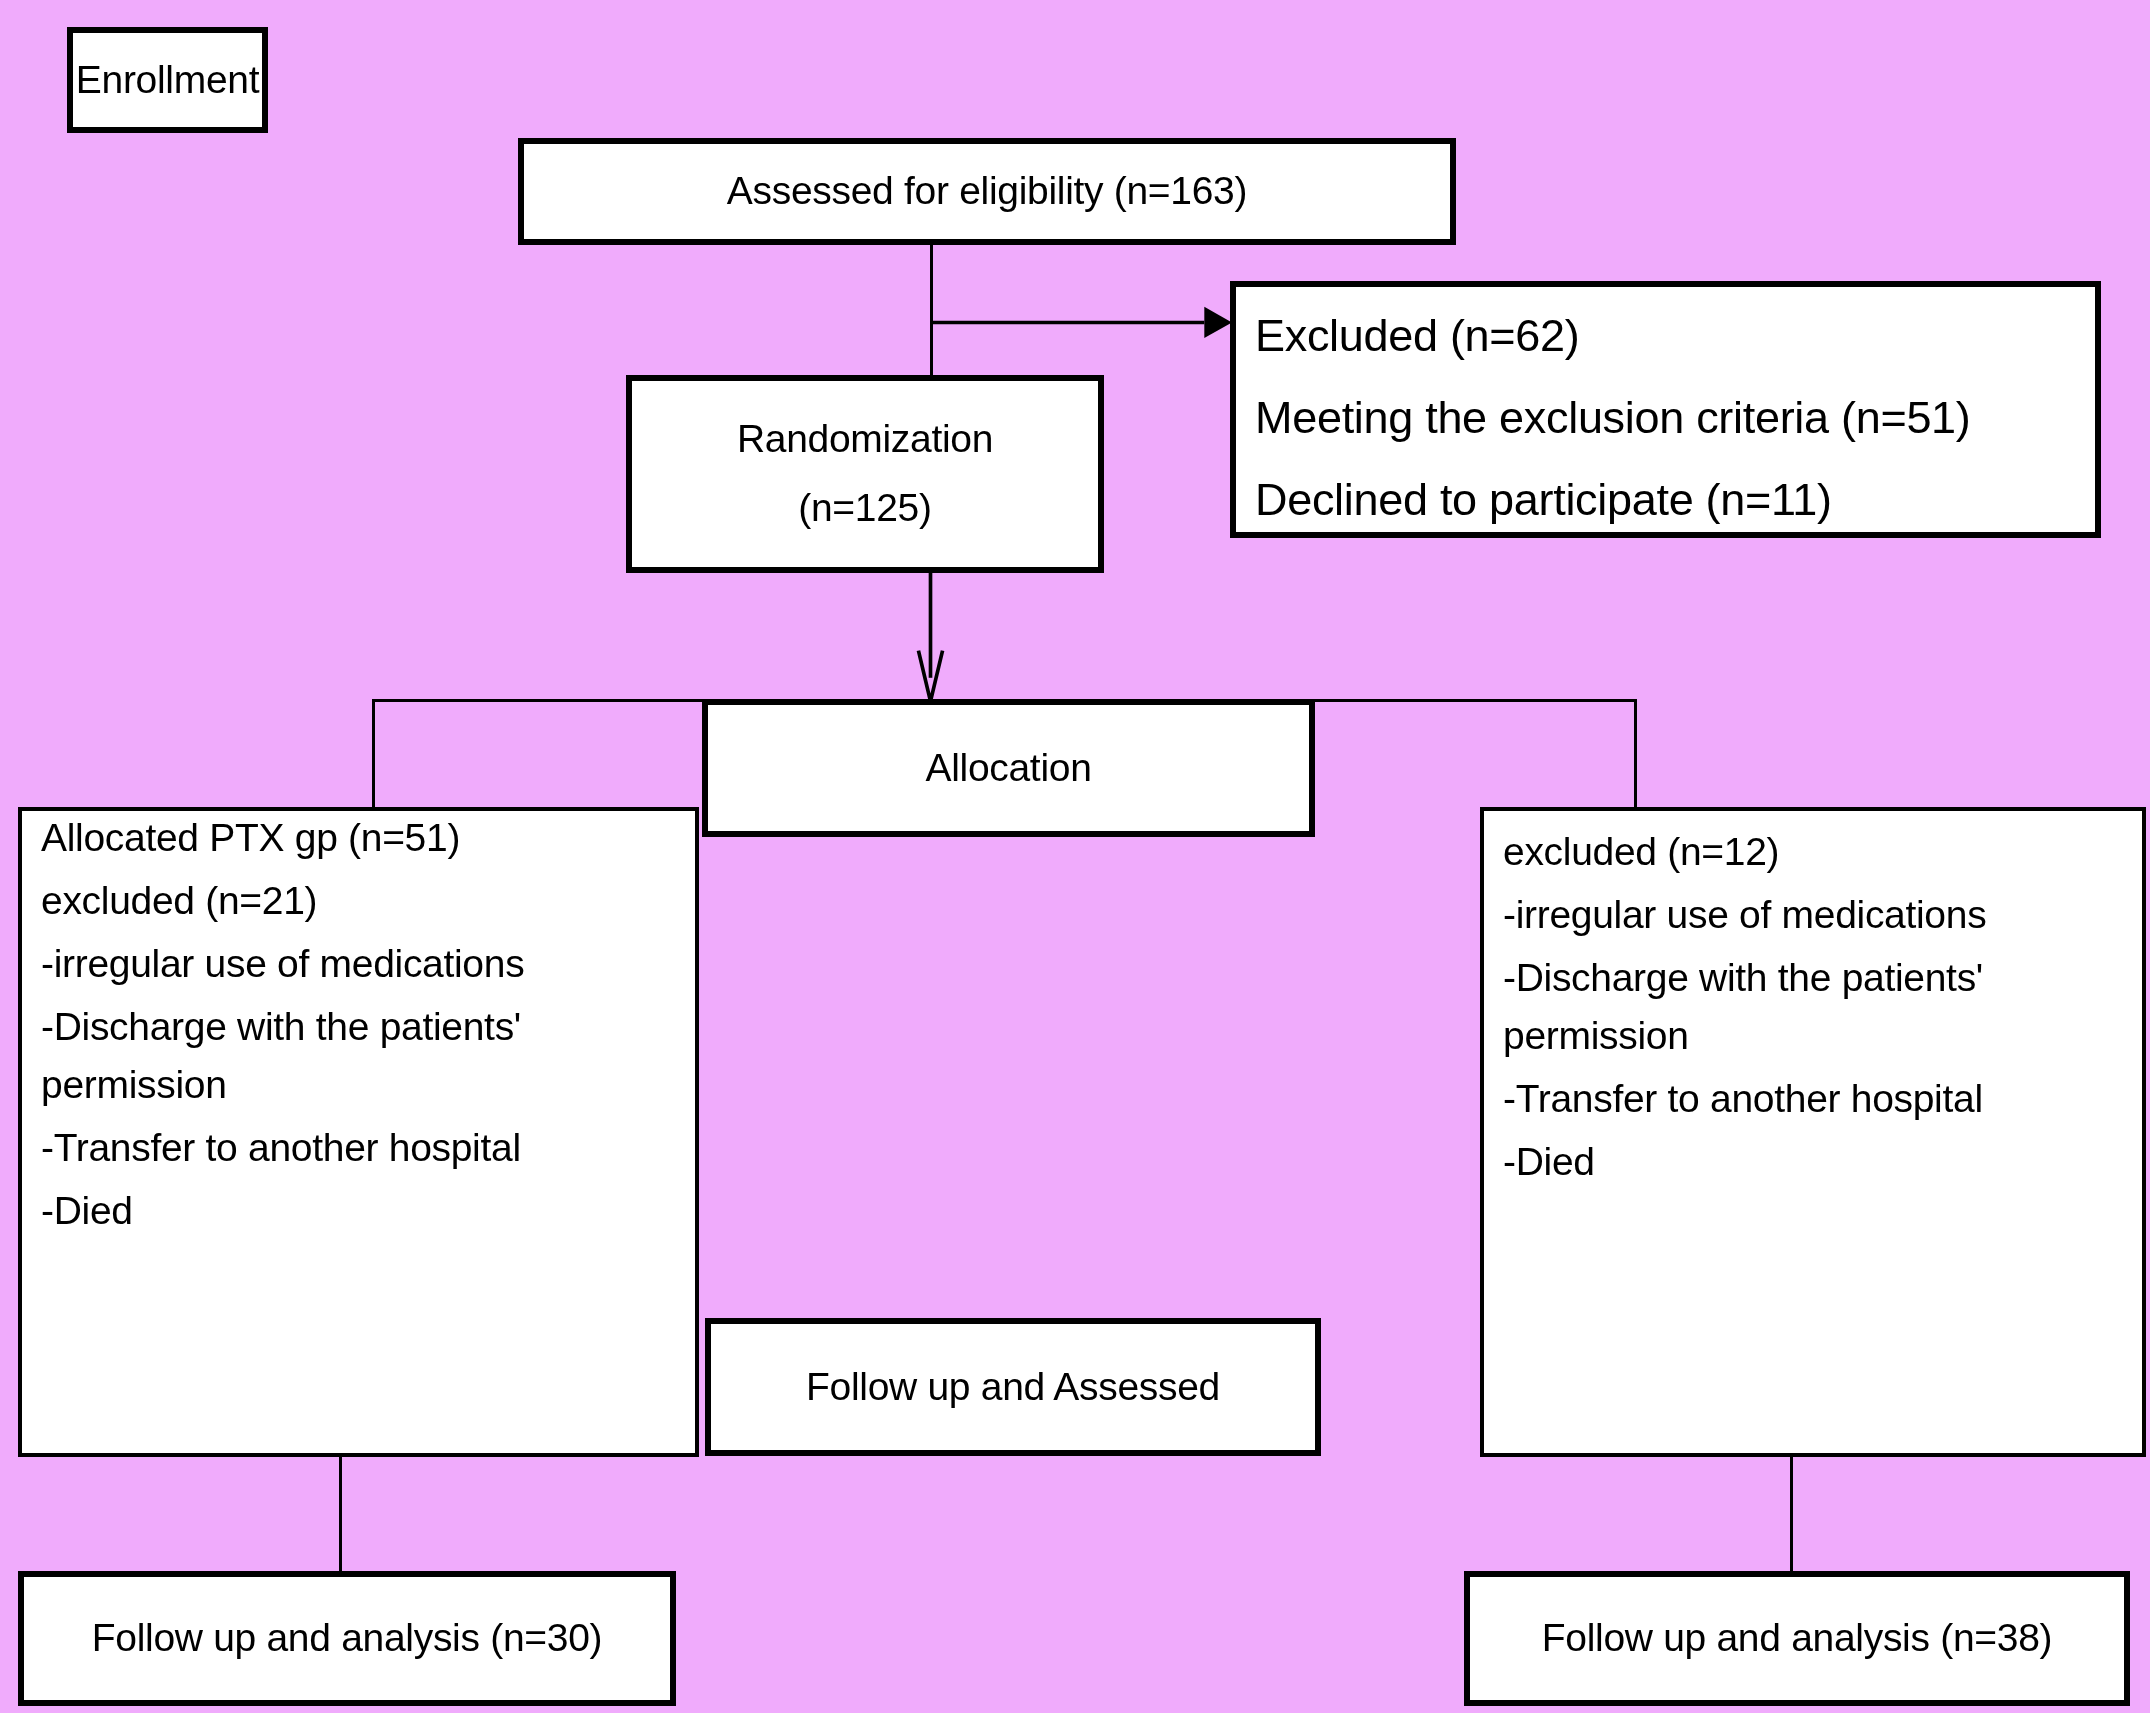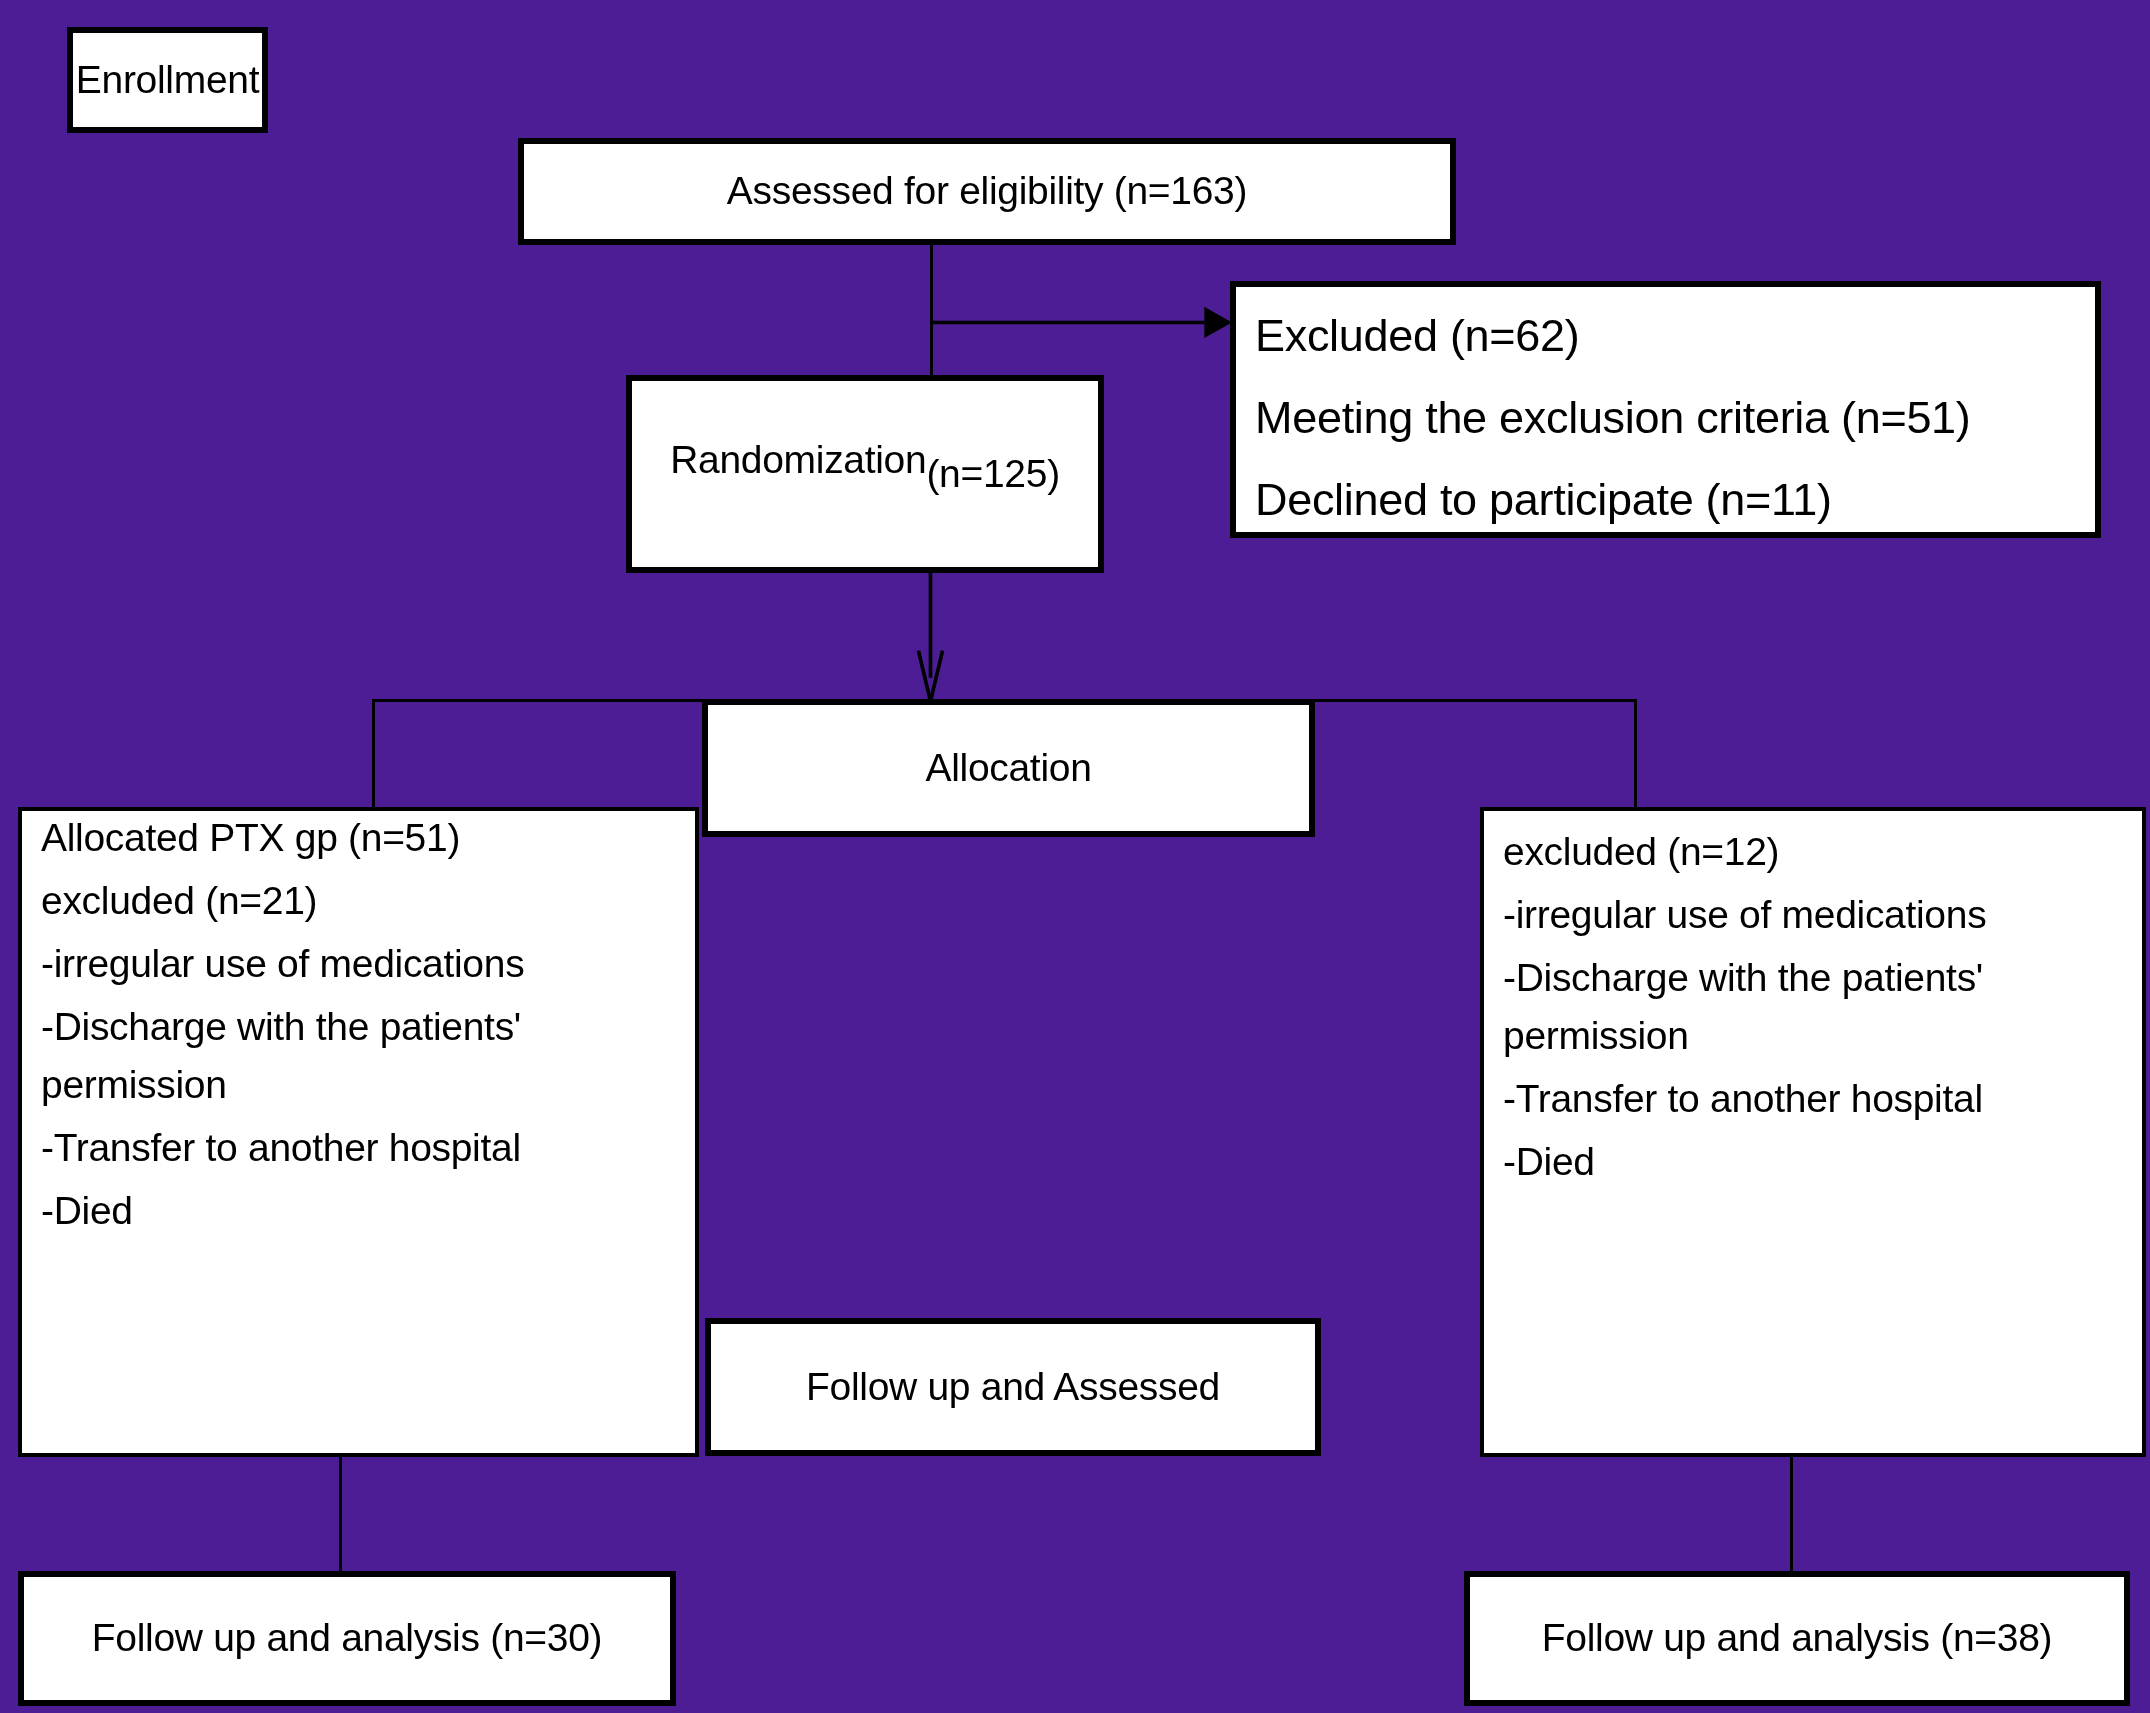"Enrollment" #canvas { background: #4c1d95 -> #f0abfc }
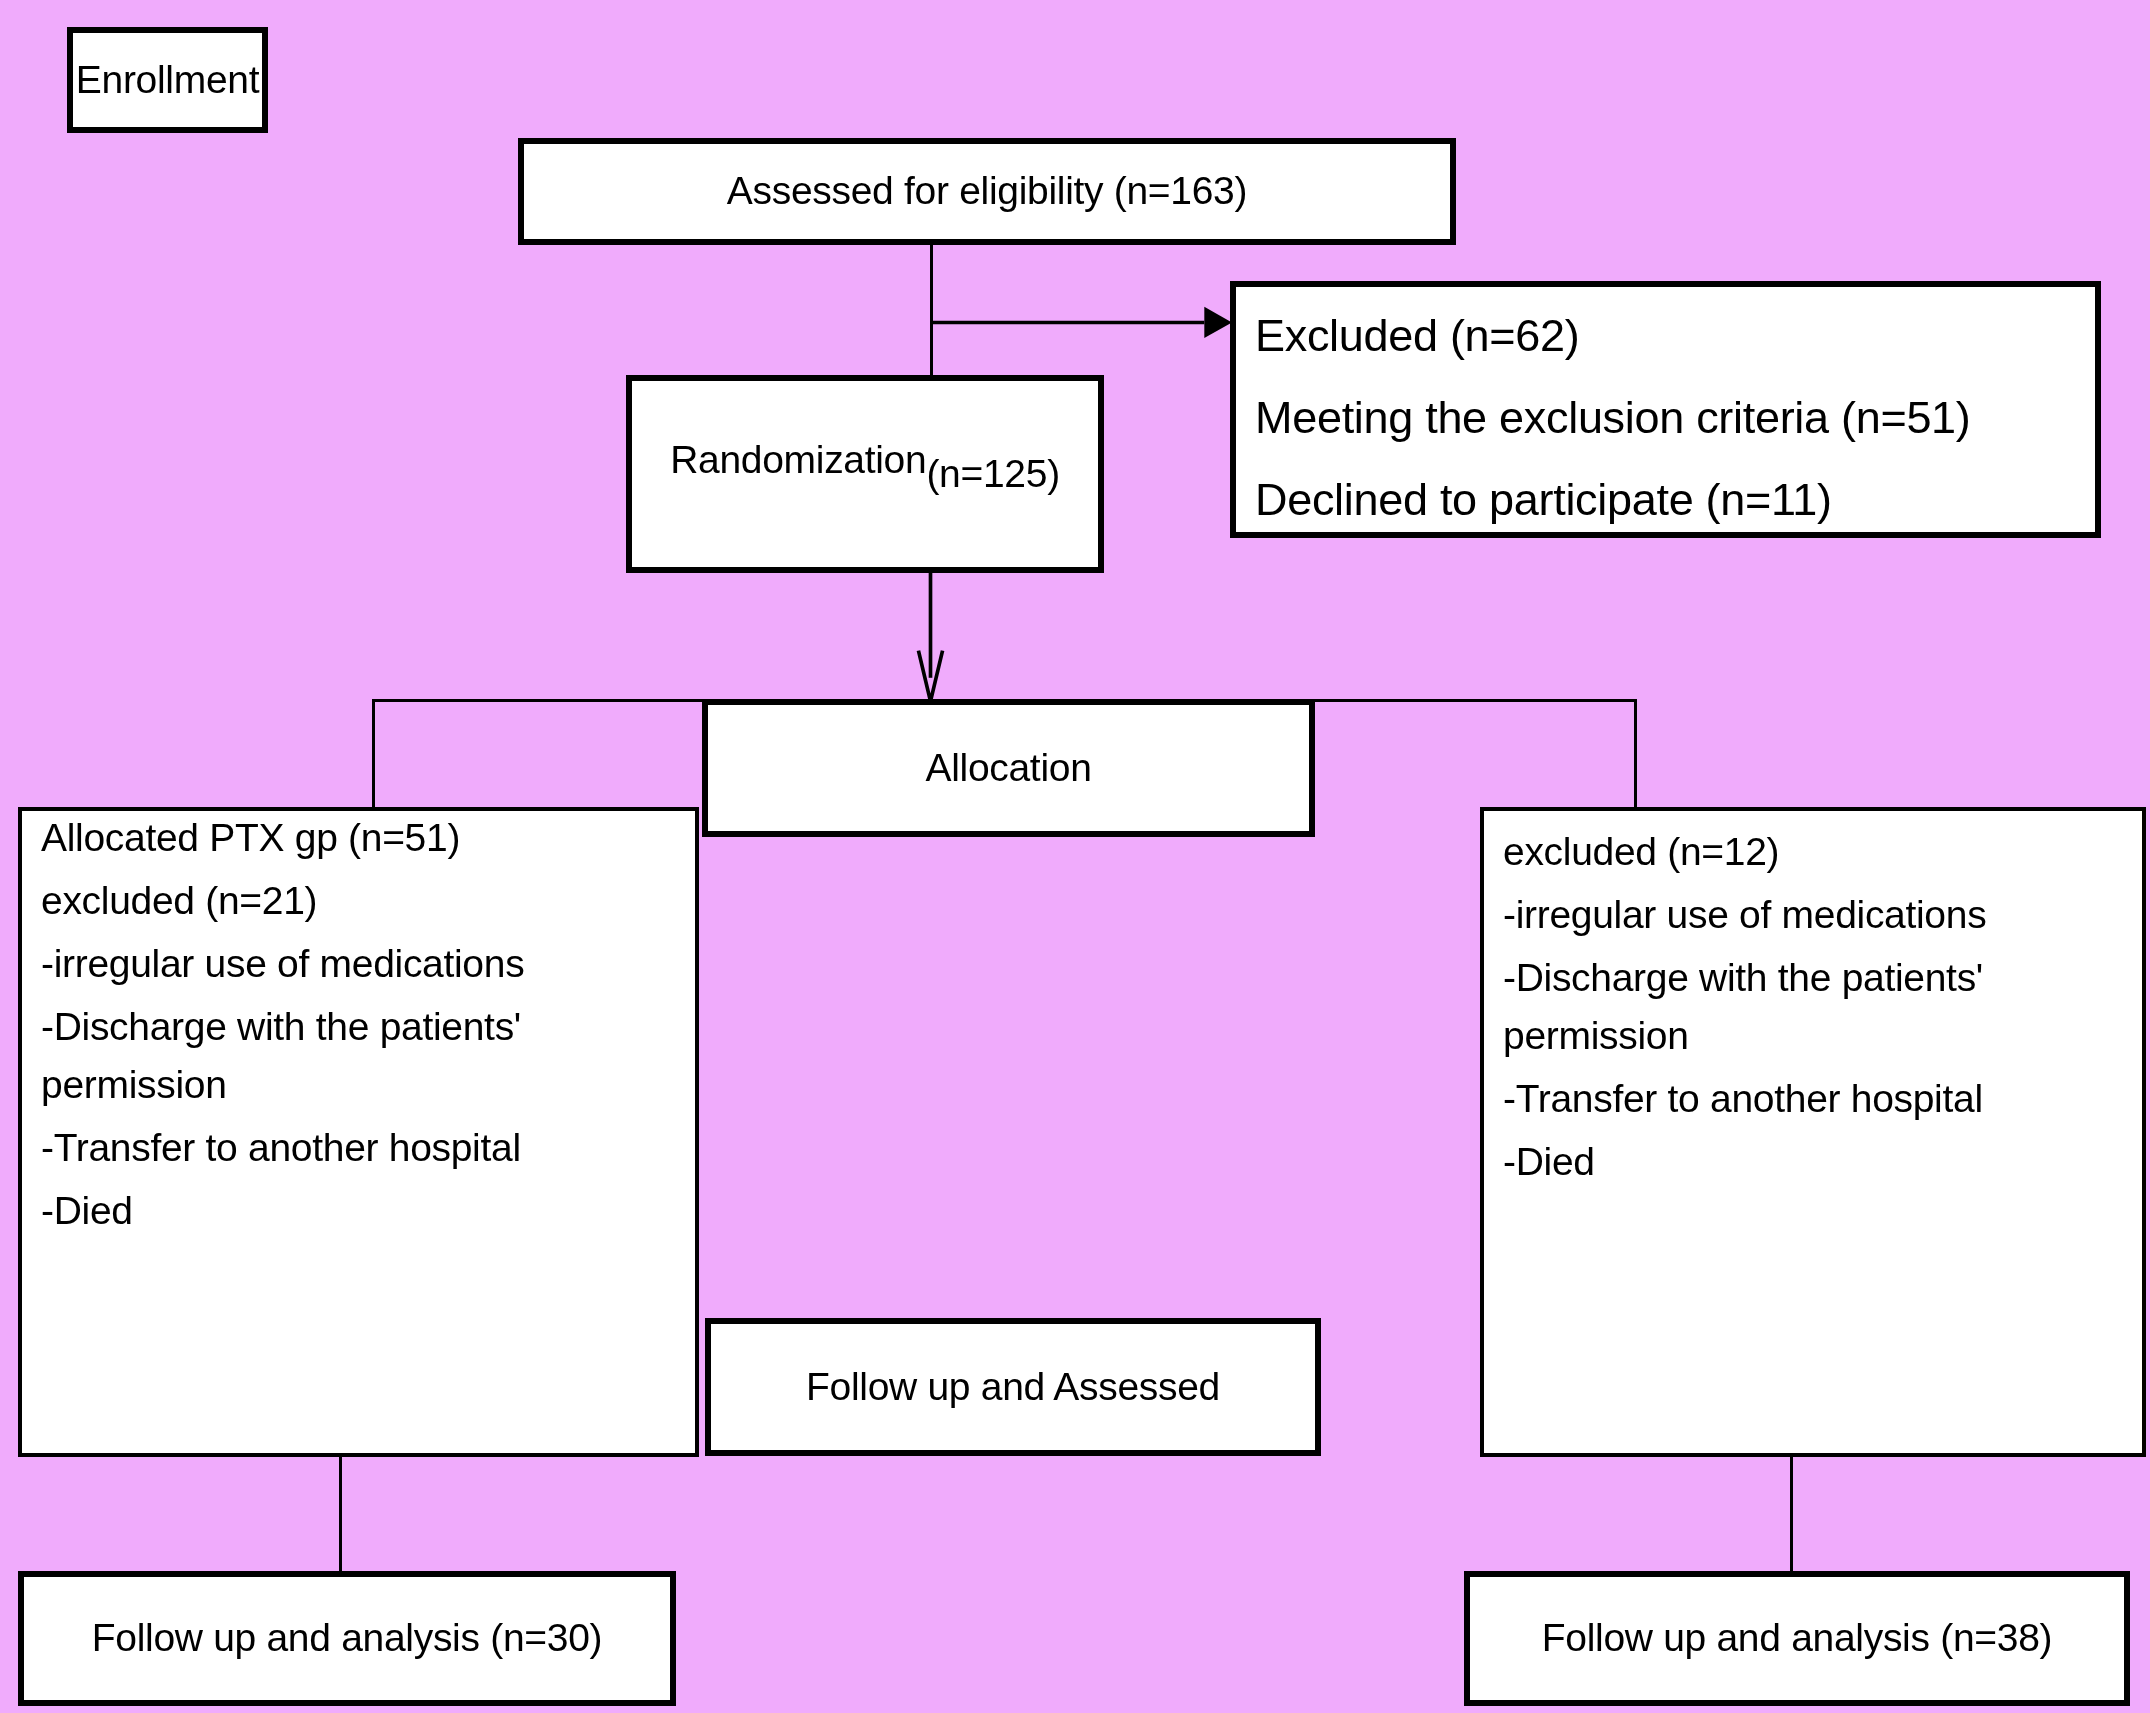"Randomization" div.box { flex-direction: row -> column }
